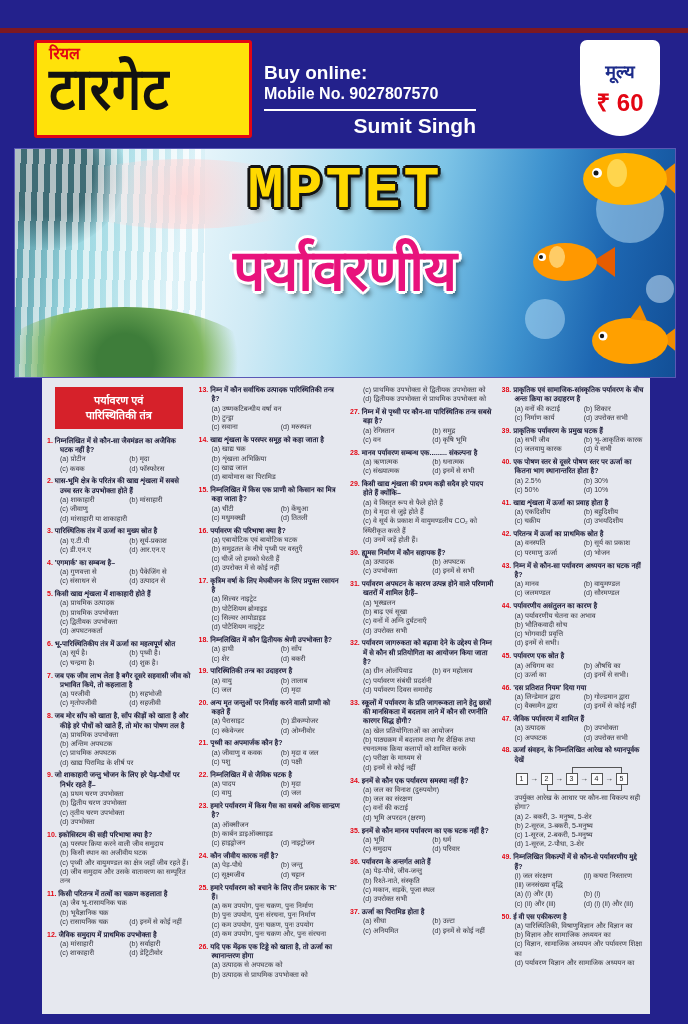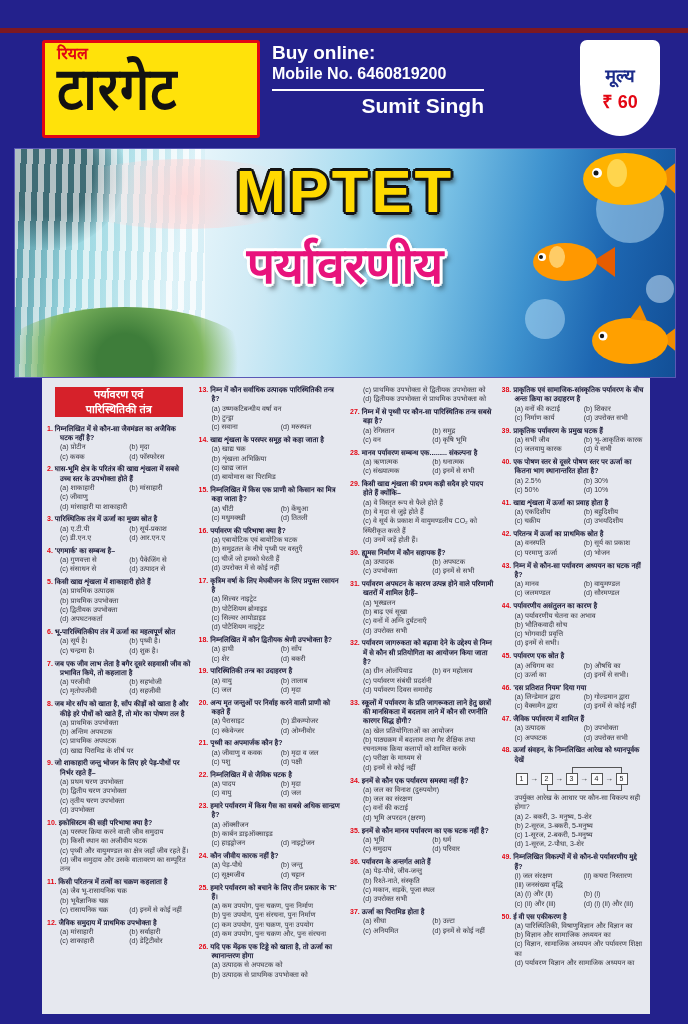"रियल" .header { left: 42px -> 34px }
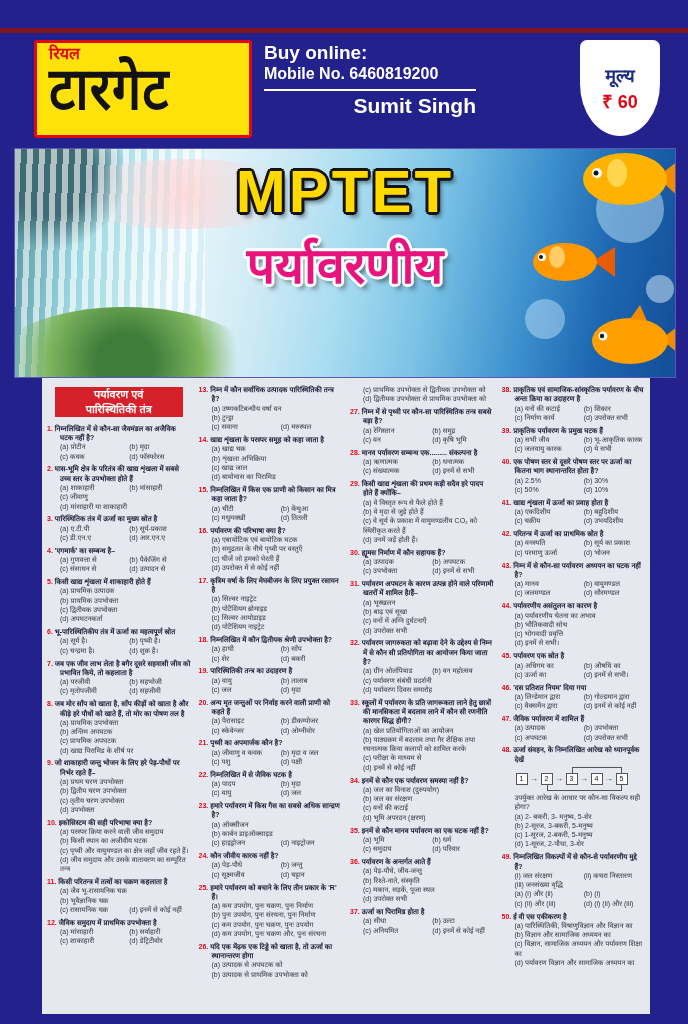"Buy online:" .hm1 { margin-top: none -> 20px }
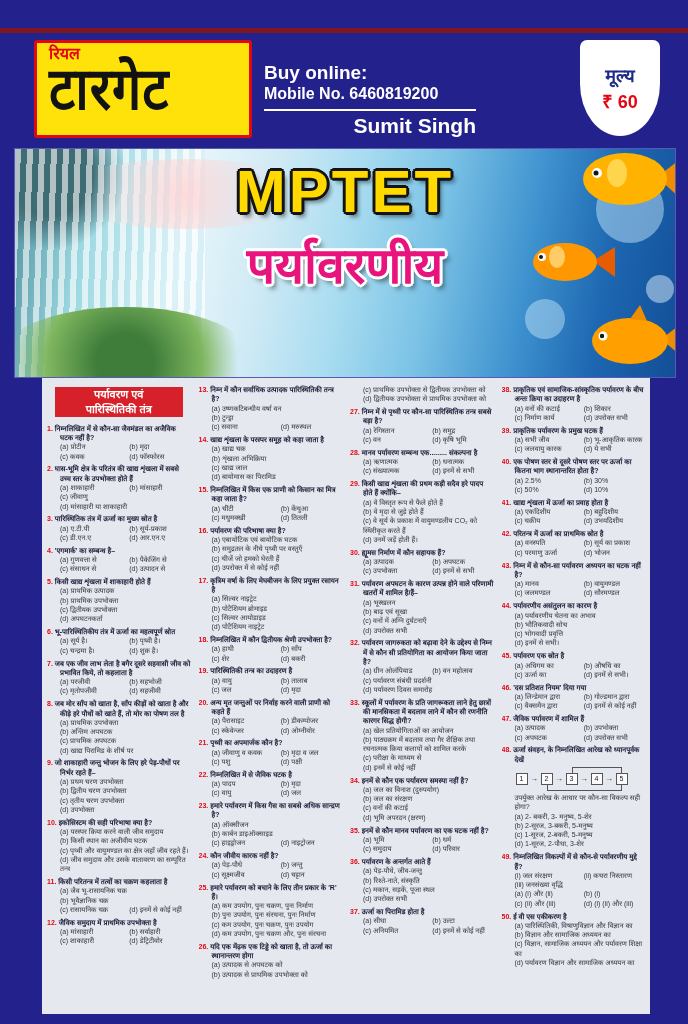"Mobile No. 6460819200" div.hm-mob { text: 6460819200 -> 9027807570 }
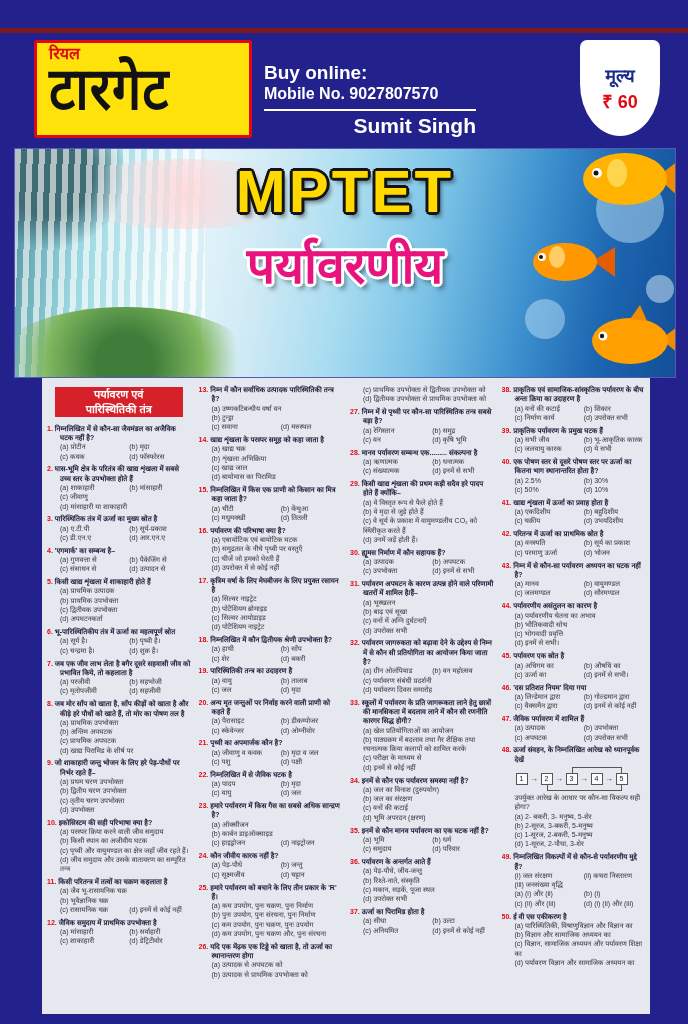"₹ 60" .price-amt { font-size: 18px -> 24px }
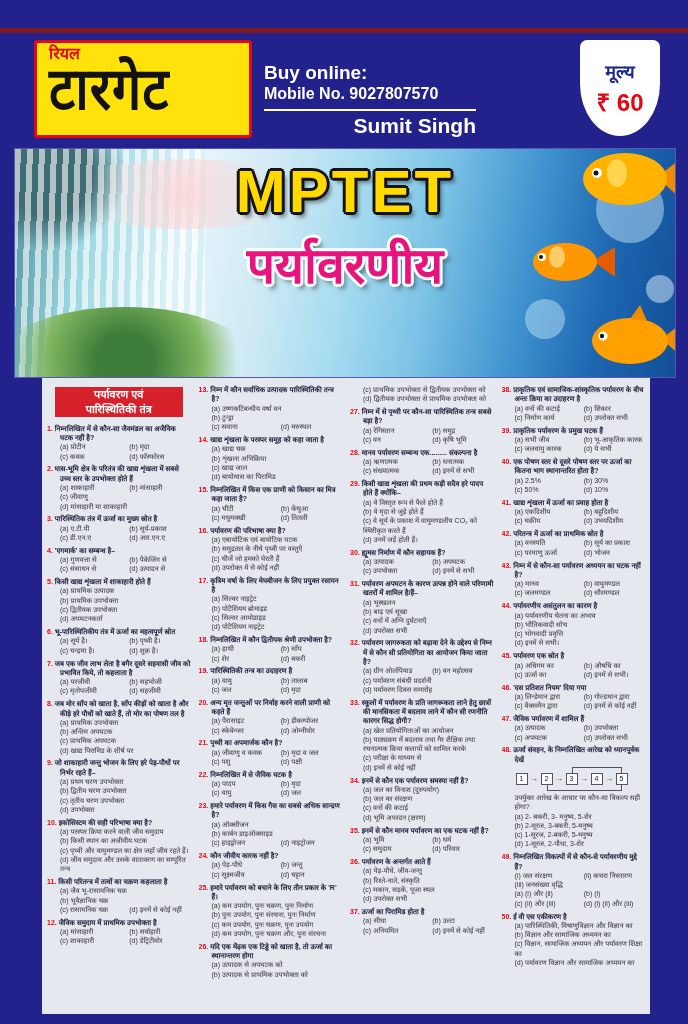"MPTET" .banner { font-family: none -> Liberation Mono, monospace }
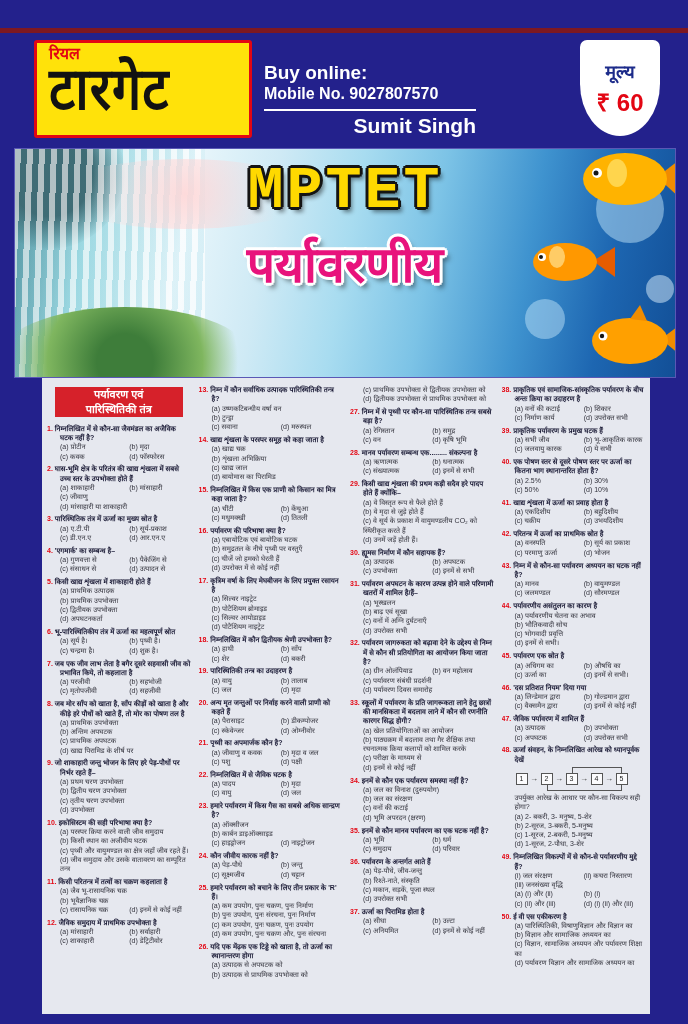"पर्यावरणीय" .t-sub1 { font-size: 50px -> 57px }
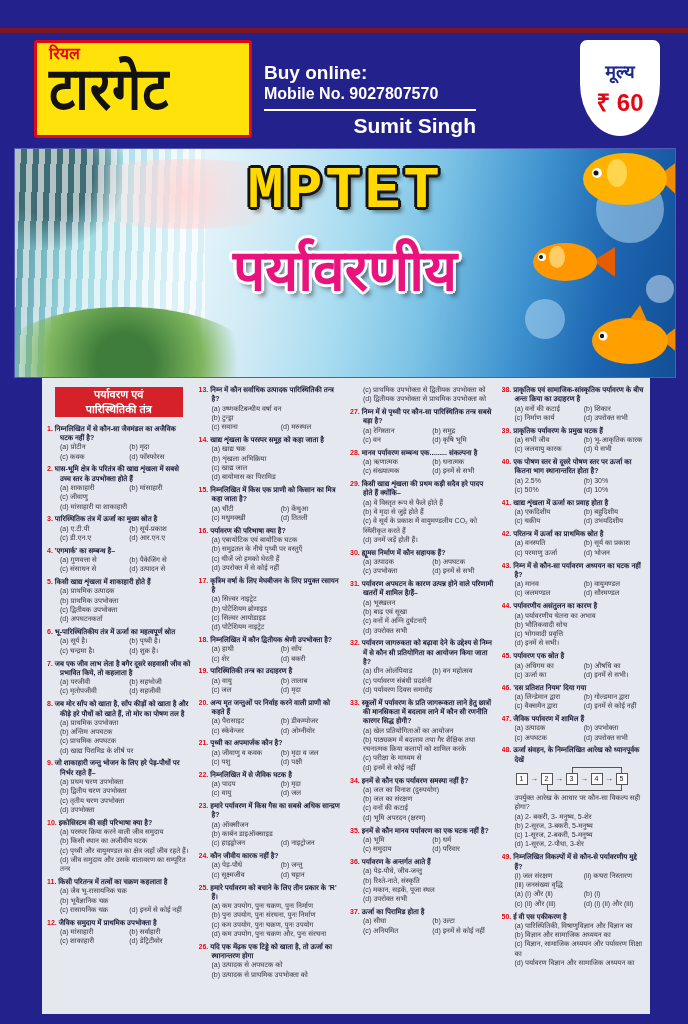"पर्यावरण एवं" .col-header { padding: 0 4px -> 6px 4px }
